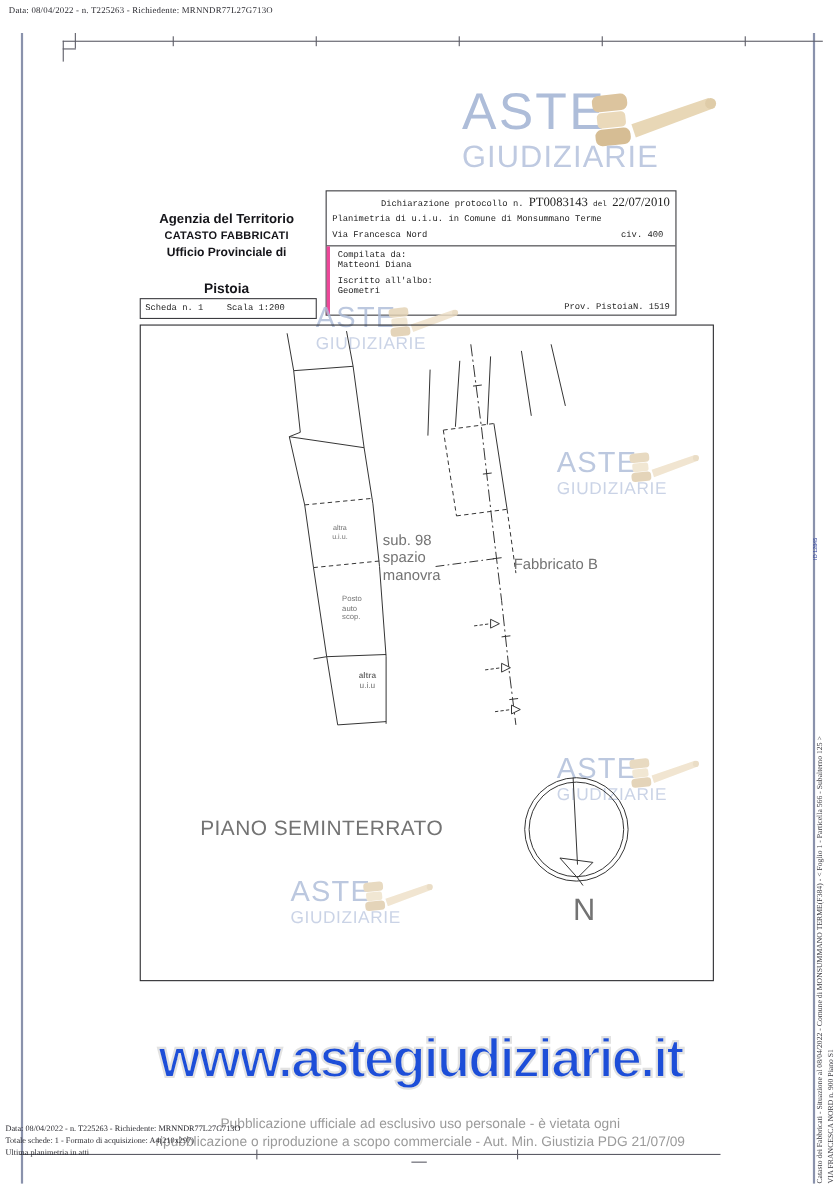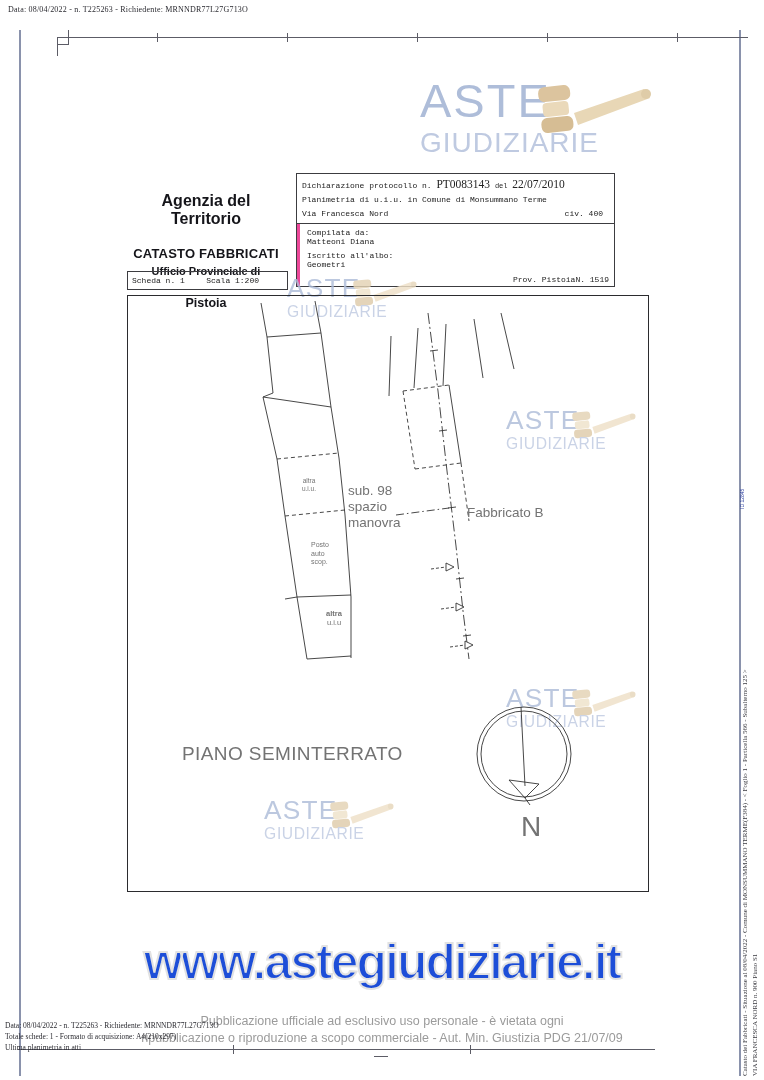"Dichiarazione protocollo n. PT0083143" .decl .r1 { text-align: none -> right }
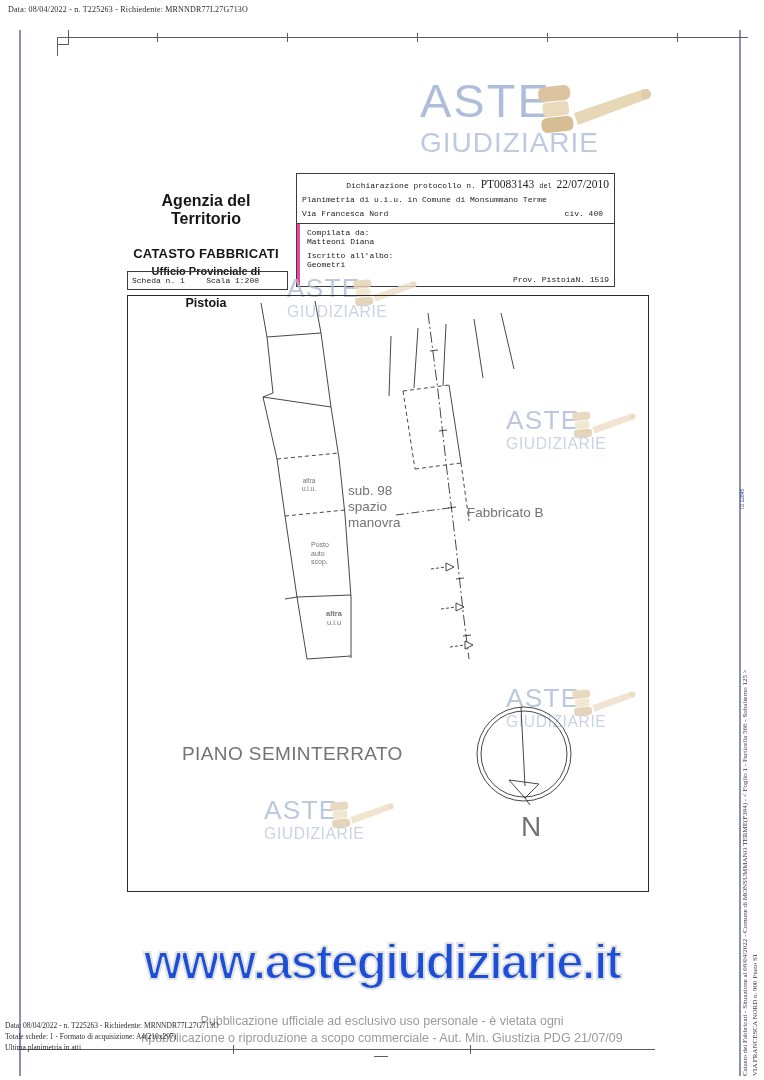"Agenzia del Territorio" .agency .a1 { font-size: 16px -> 12px; margin-bottom: 18px -> 3px }
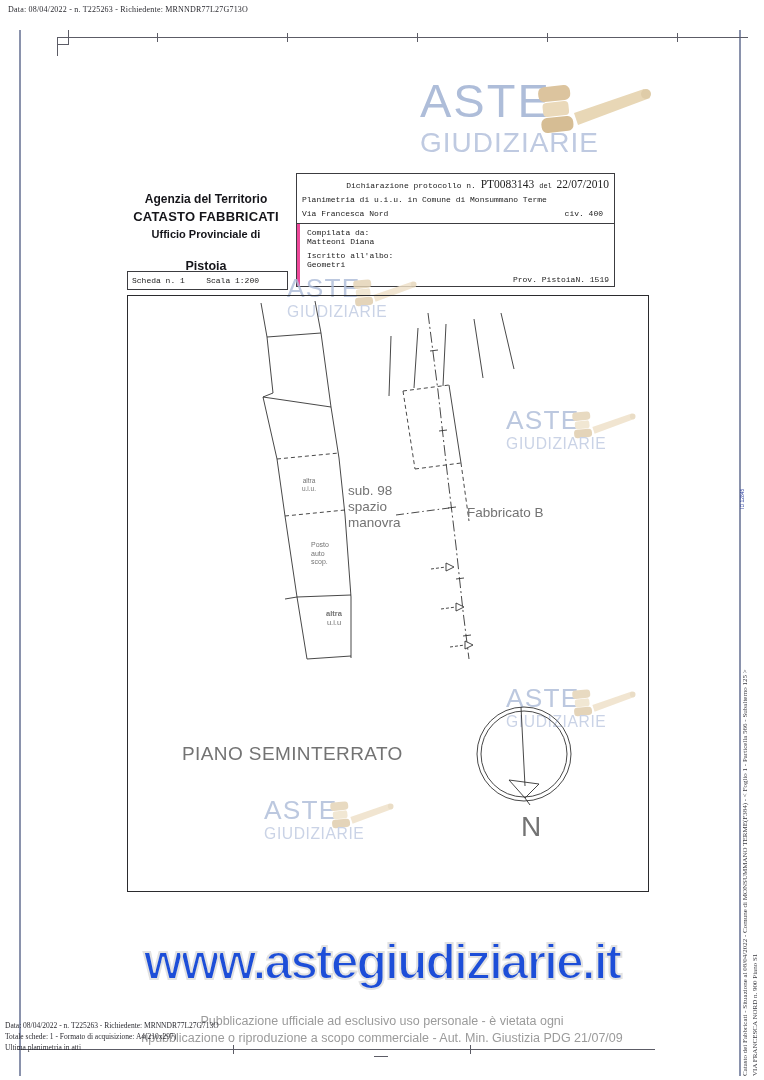"CATASTO FABBRICATI" .agency .a2 { font-size: 13px -> 10px }
